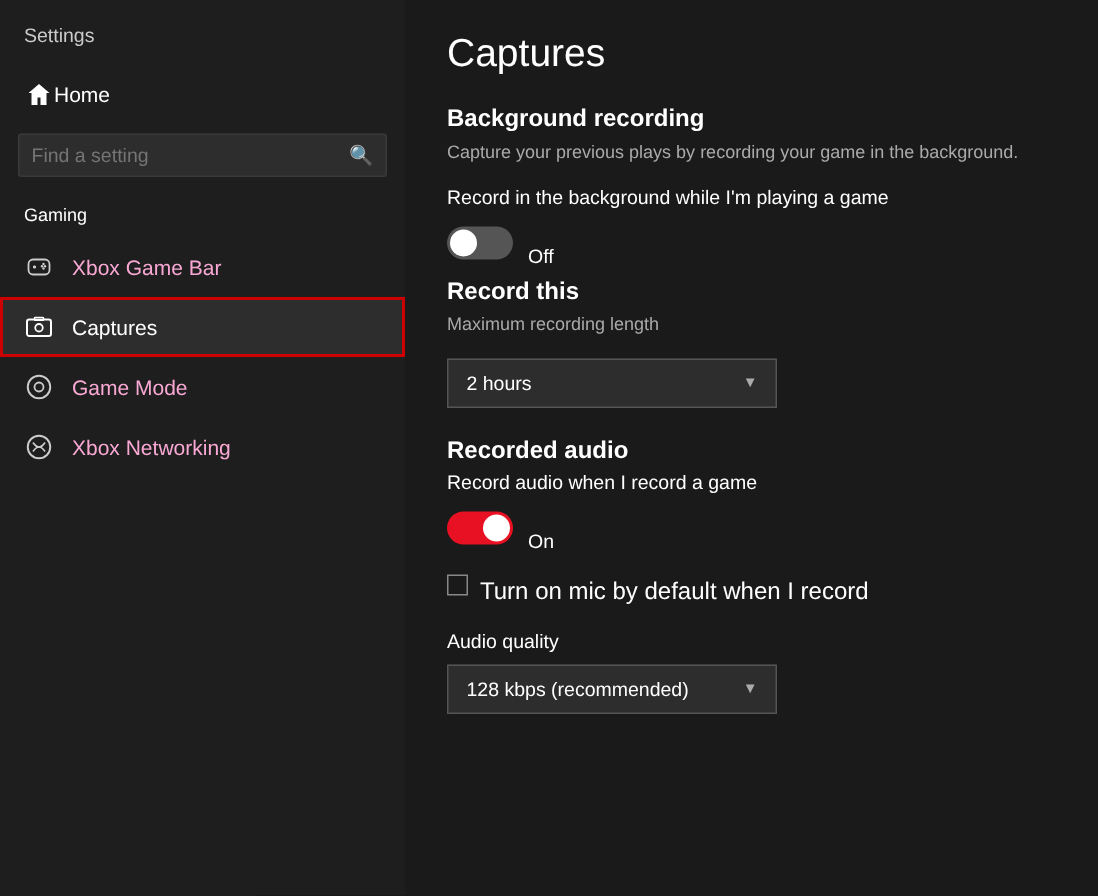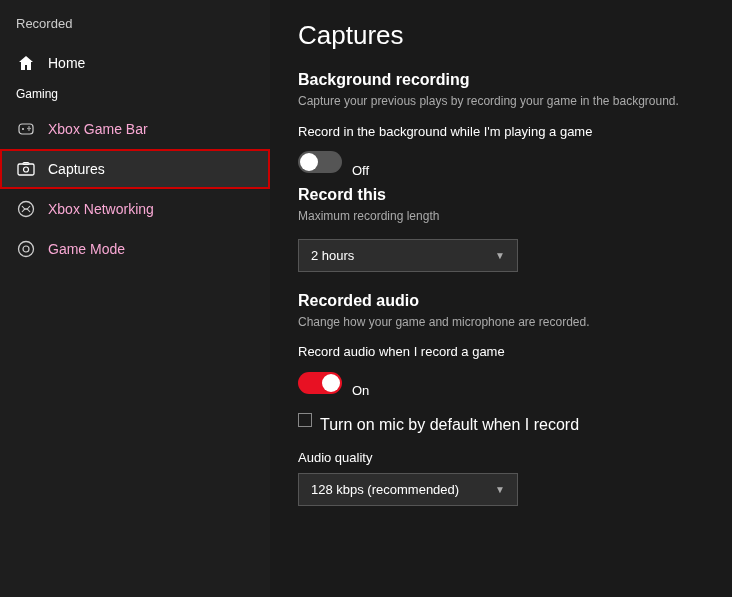"Recorded" div.sidebar-title { text: Recorded -> Settings }
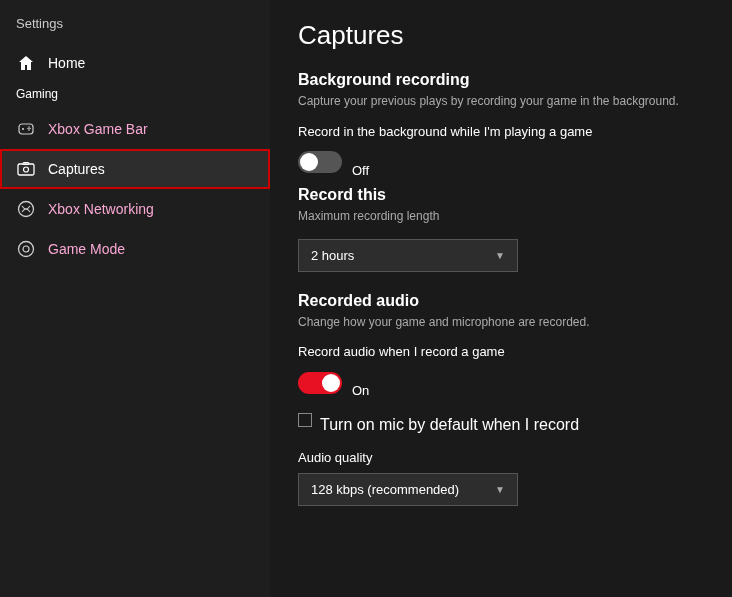"Home" .sidebar-home { gap: 12px -> 0 }
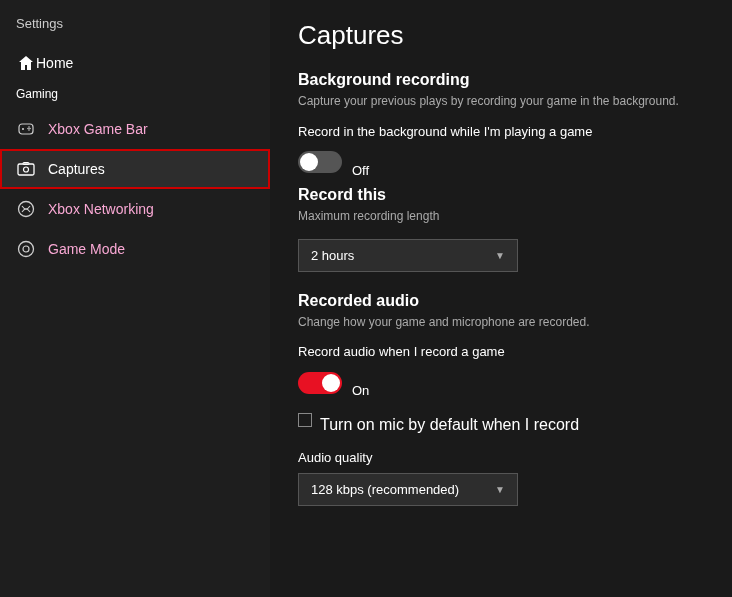"Find a setting" div.search-box { html: none -> <div> <input> <span>🔍</span> </div> }
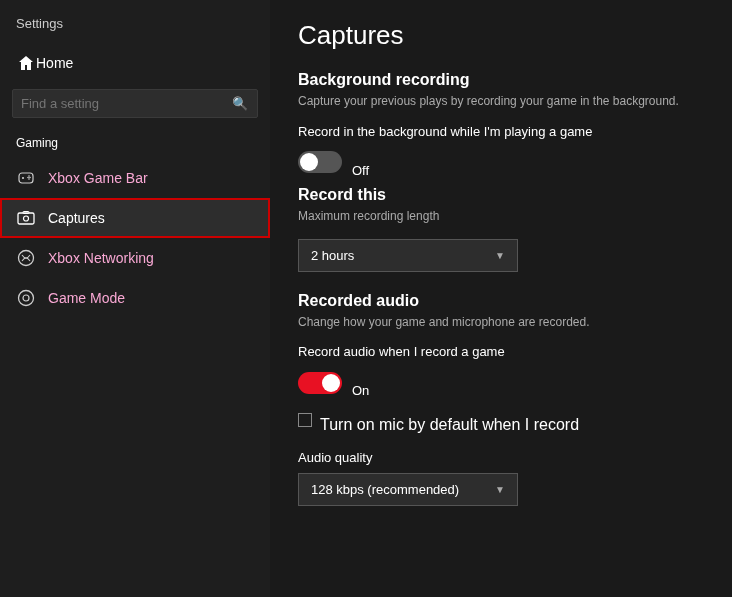"Xbox Networking" div.nav-item { order: before "Game Mode" -> after "Game Mode" }
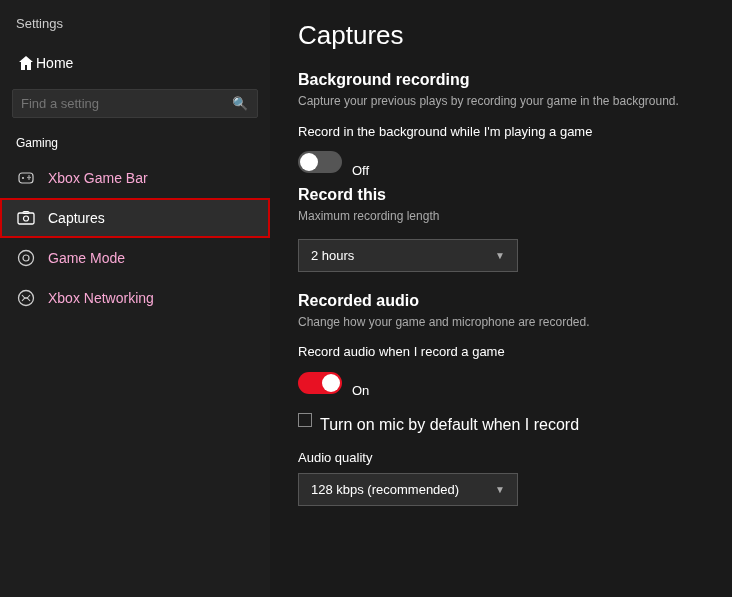"Change how your game and" div.section-desc { html: <div>Change how your game and microphone are recorded.</div> -> none }
